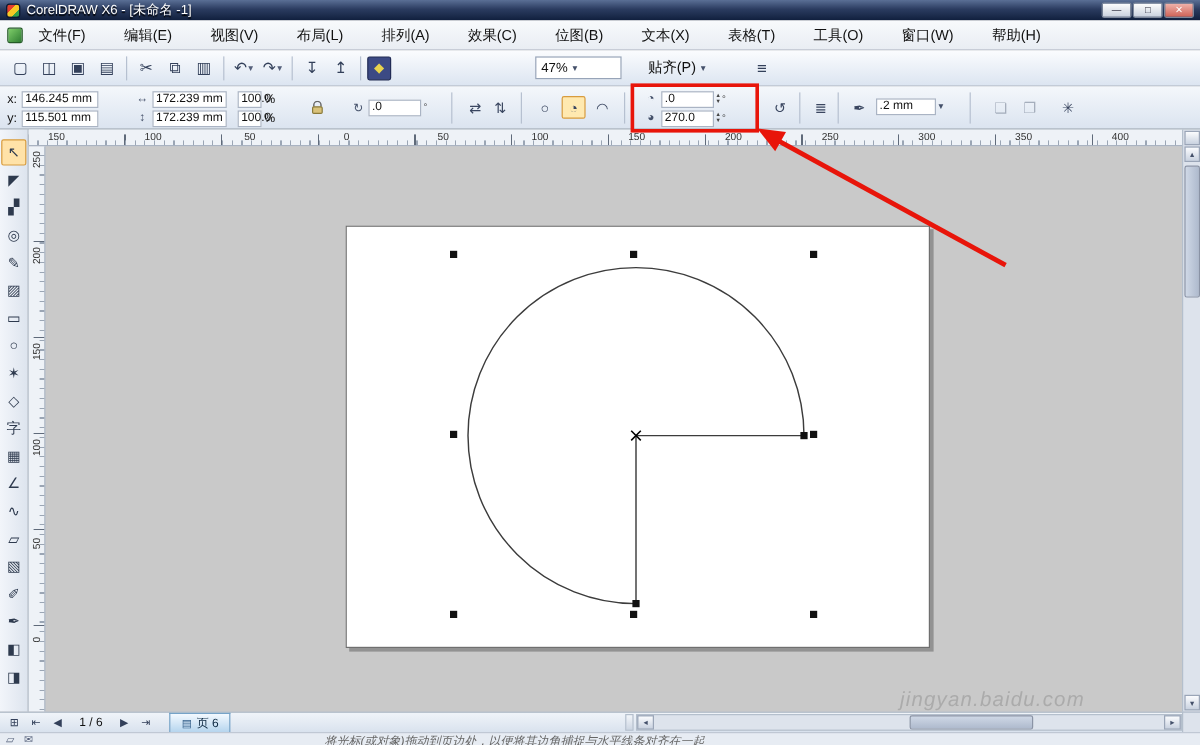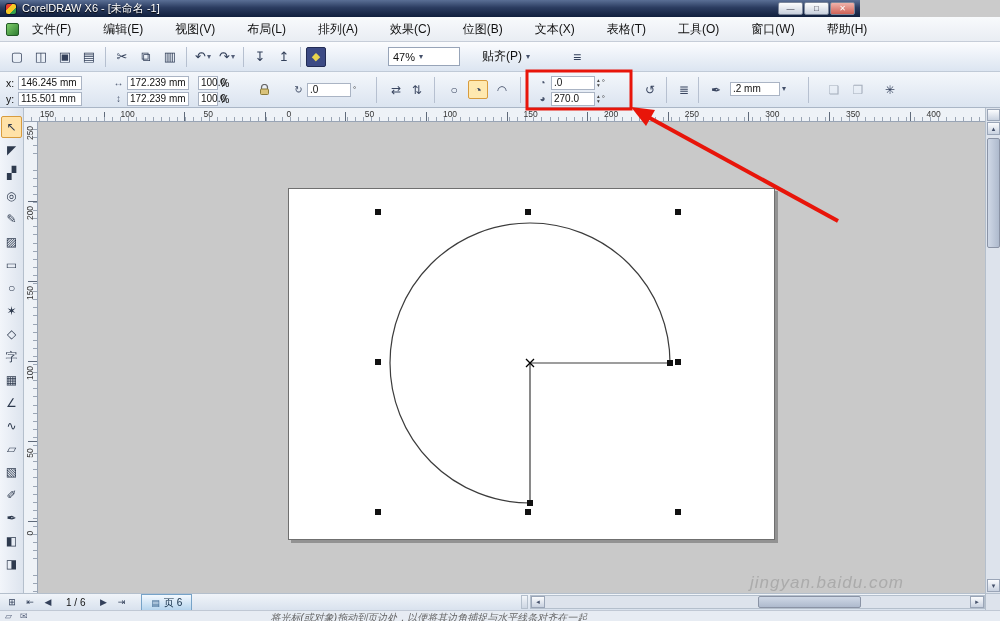"CorelDRAW X6 - [未命名 -1]" .titlebar { width: 860px -> 1000px }
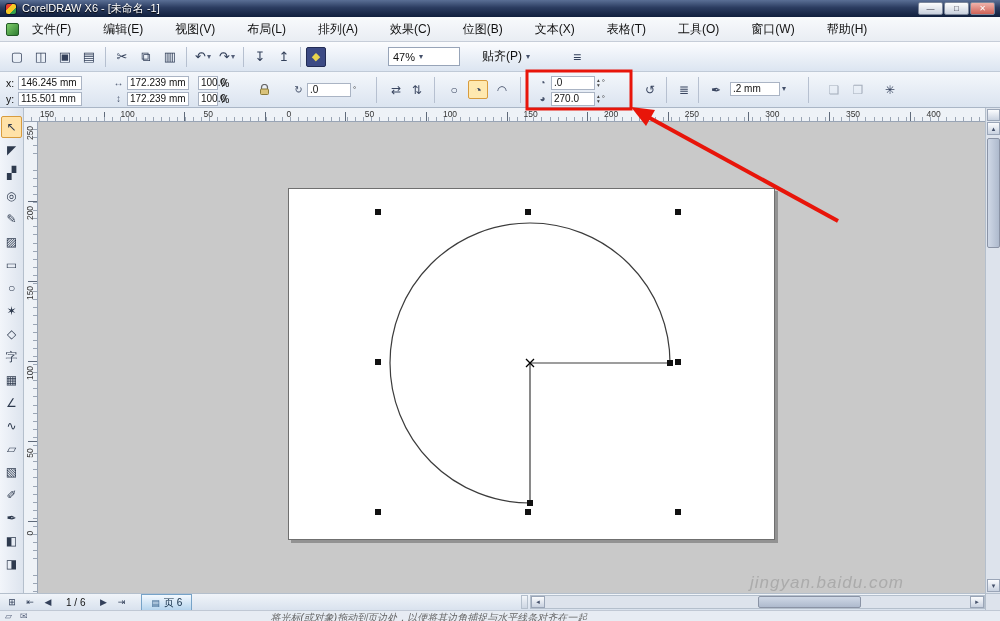"47%" .zoomcombo { margin-left: 60px -> 118px }
